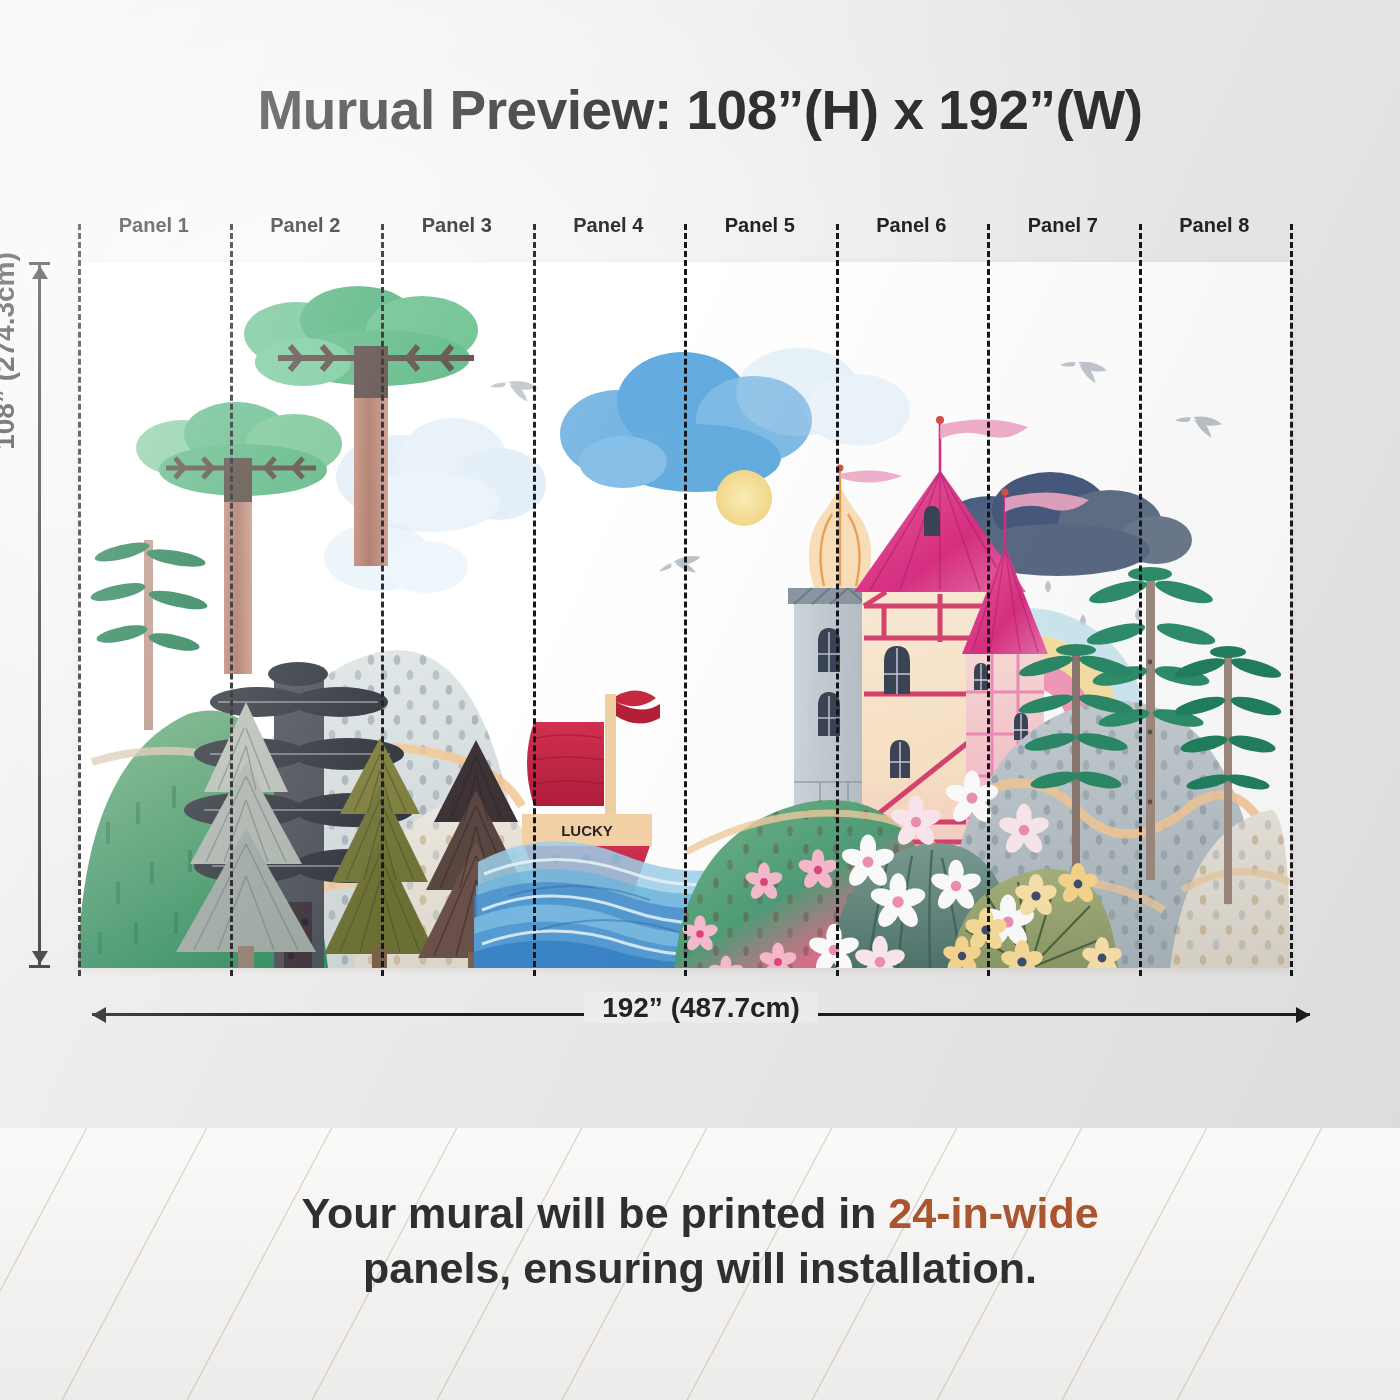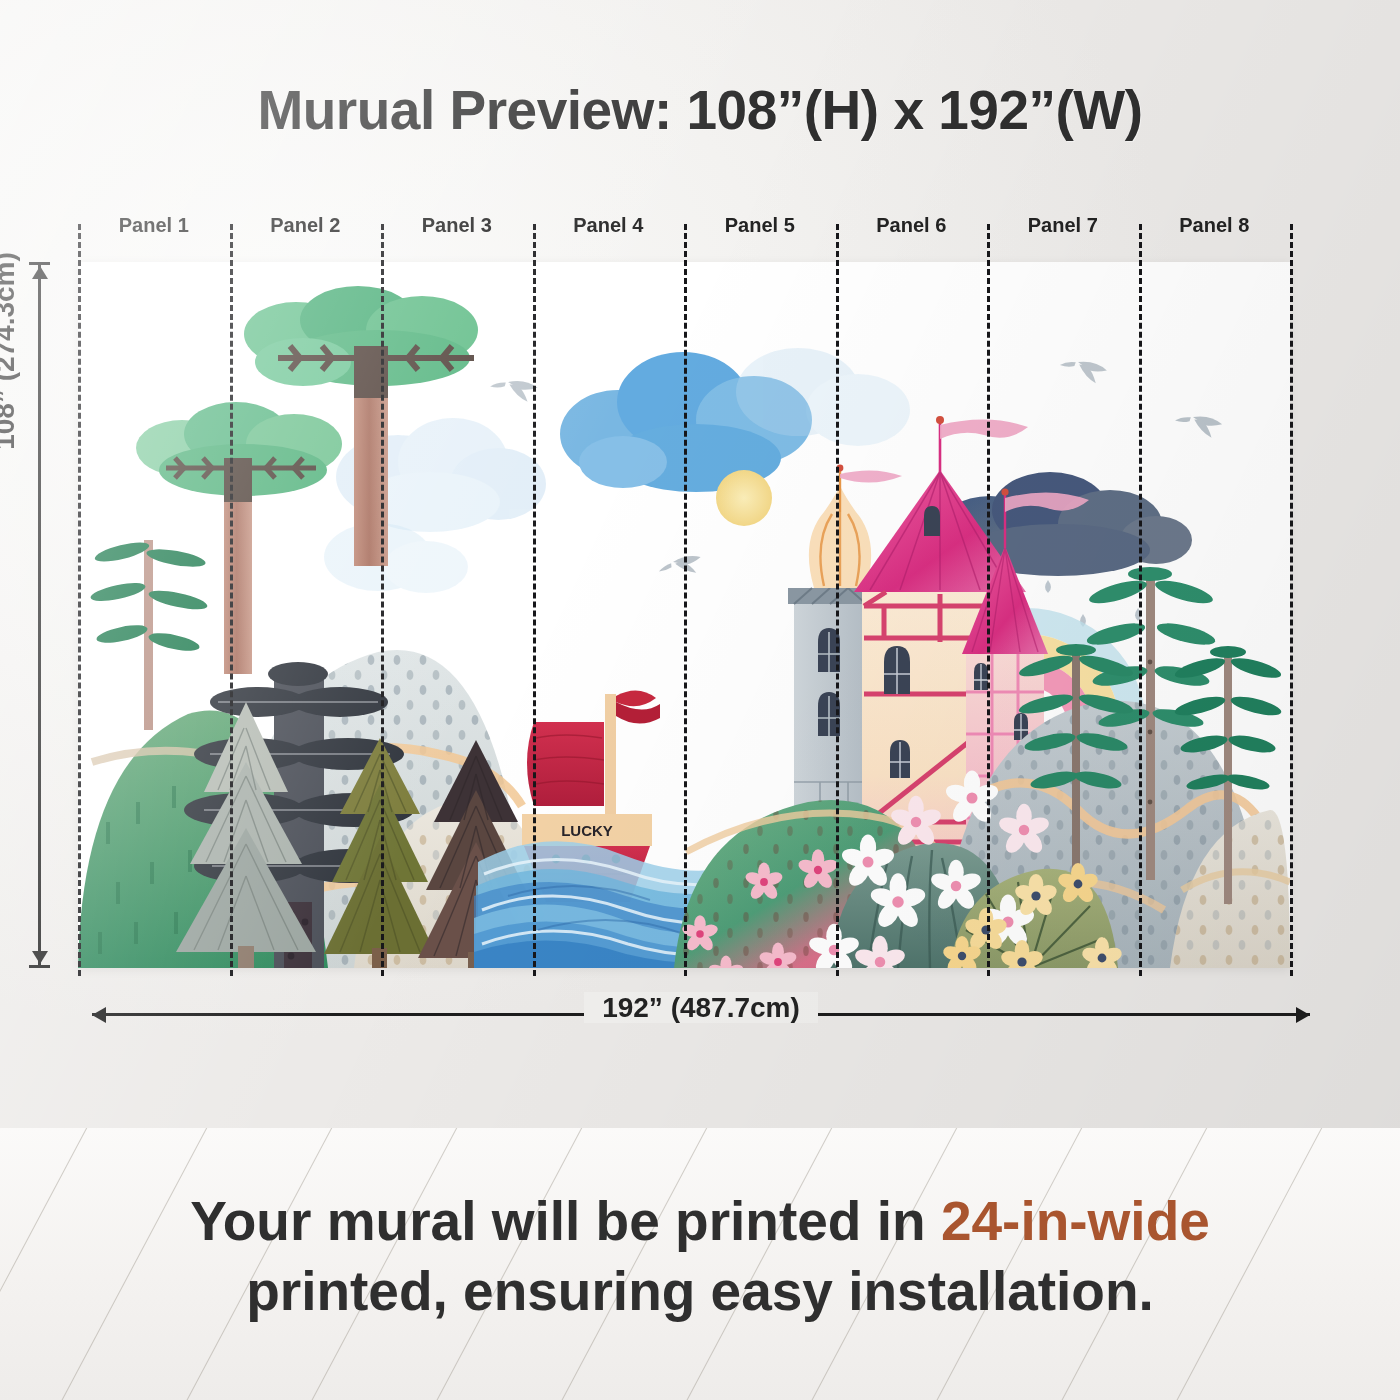"Your mural will be printed" #caption { font-size: 55px -> 43px }
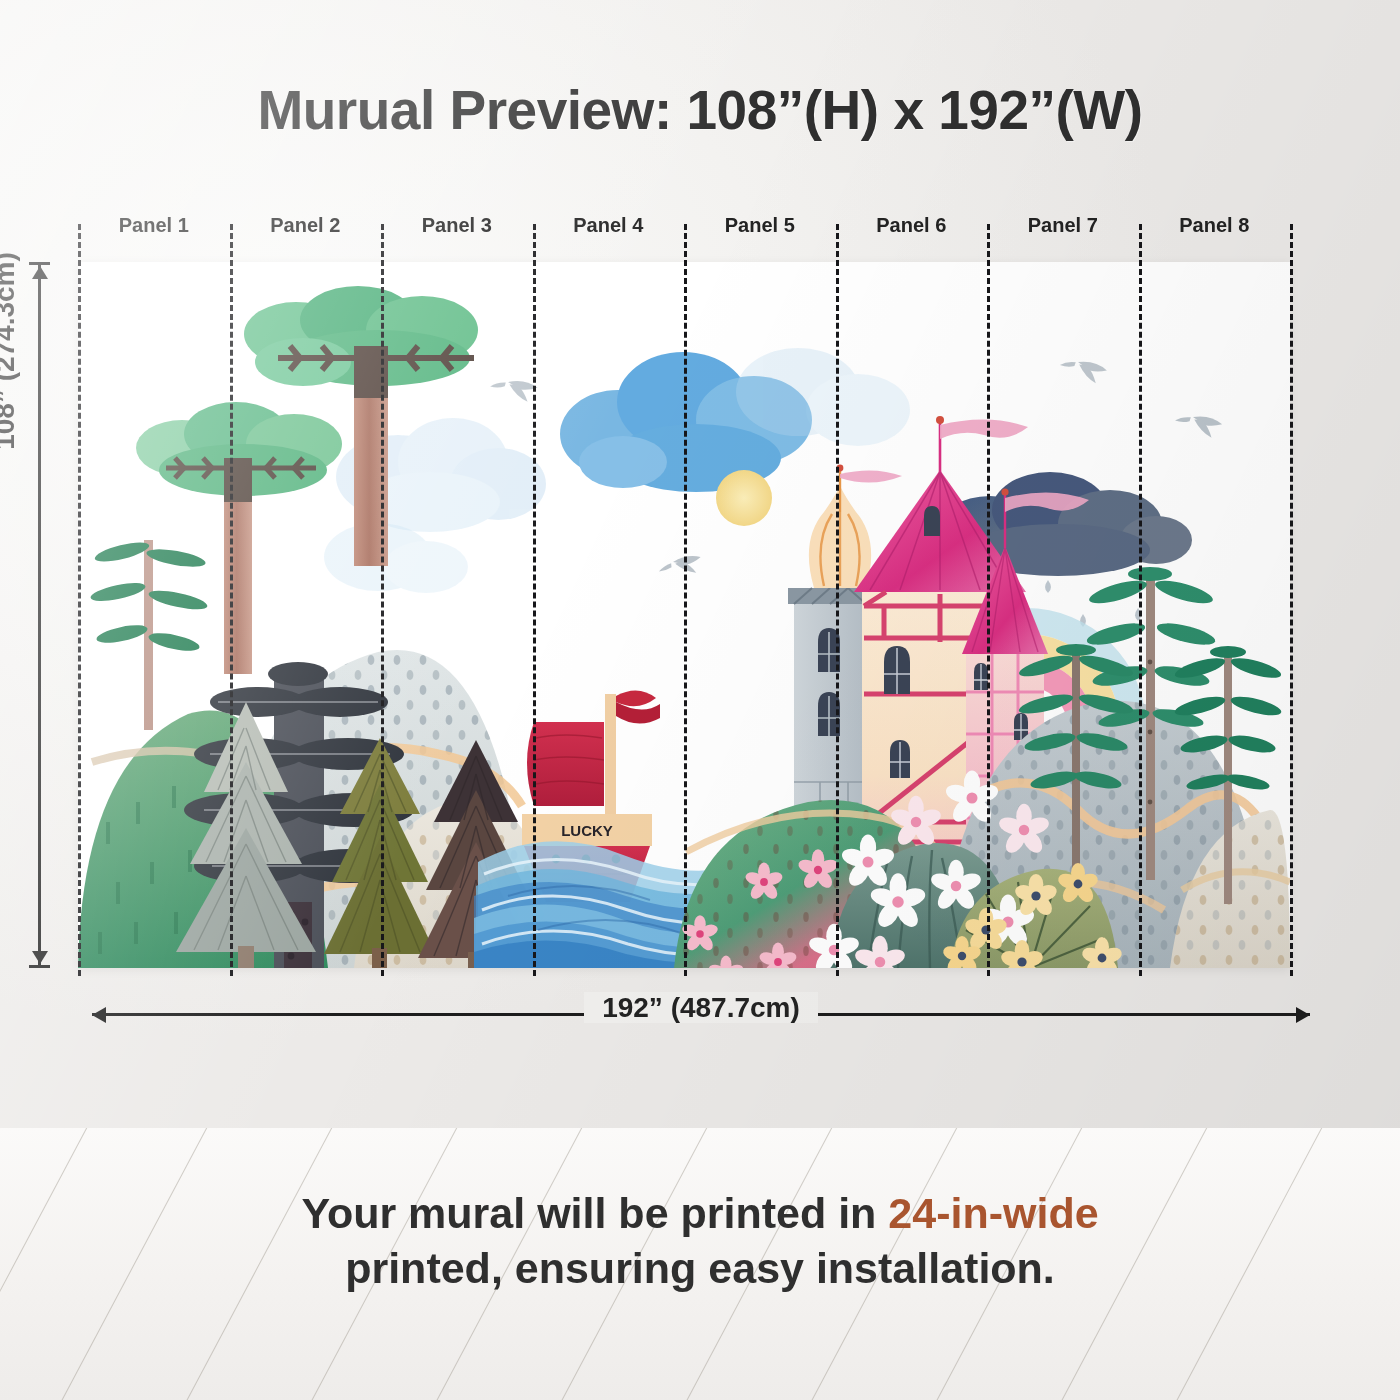"printed, ensuring easy installation." div { text: printed, ensuring easy -> panels, ensuring will }
